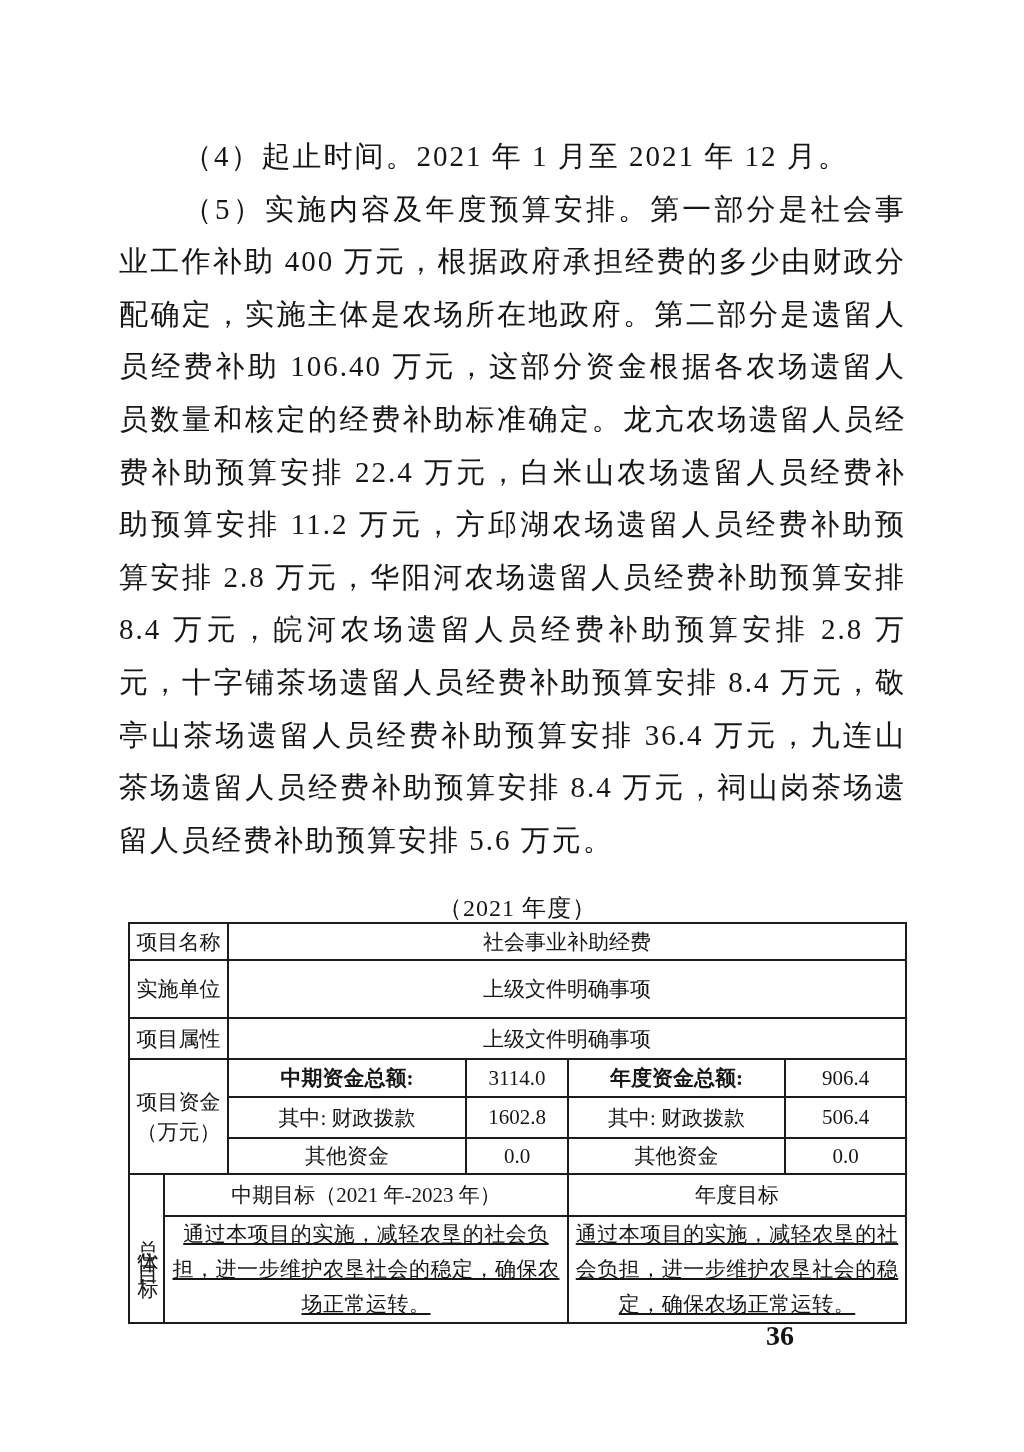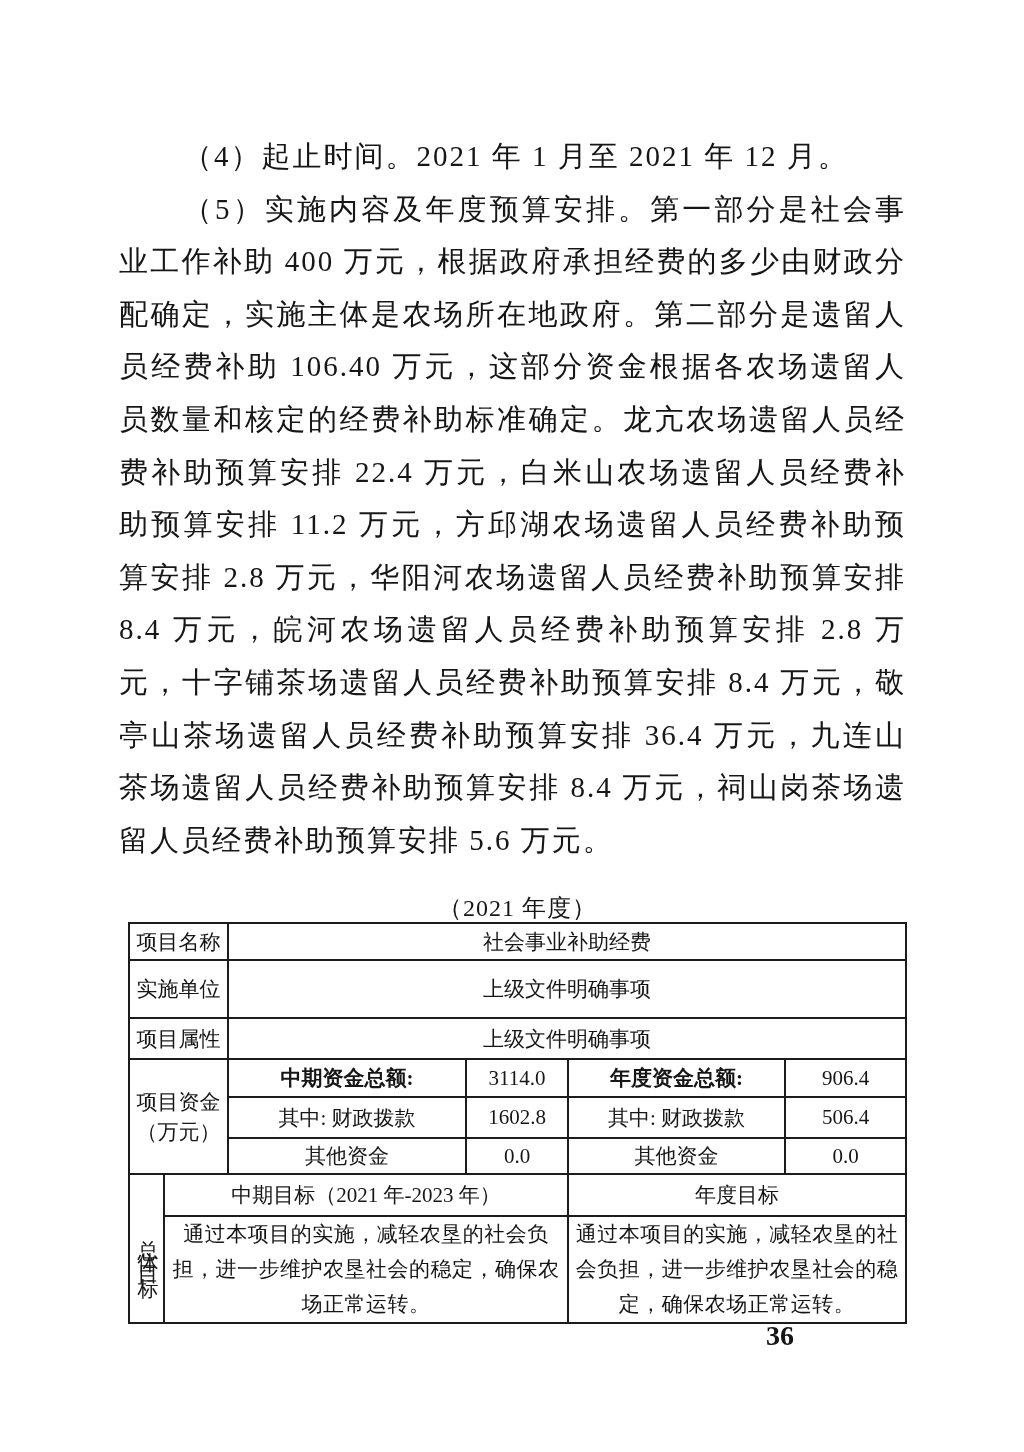"通过本项目的实施，减轻农垦的社会负担，进一步维护农垦社会的稳定，确保农场正常运转" tr.r8 { text-decoration: none -> underline }
